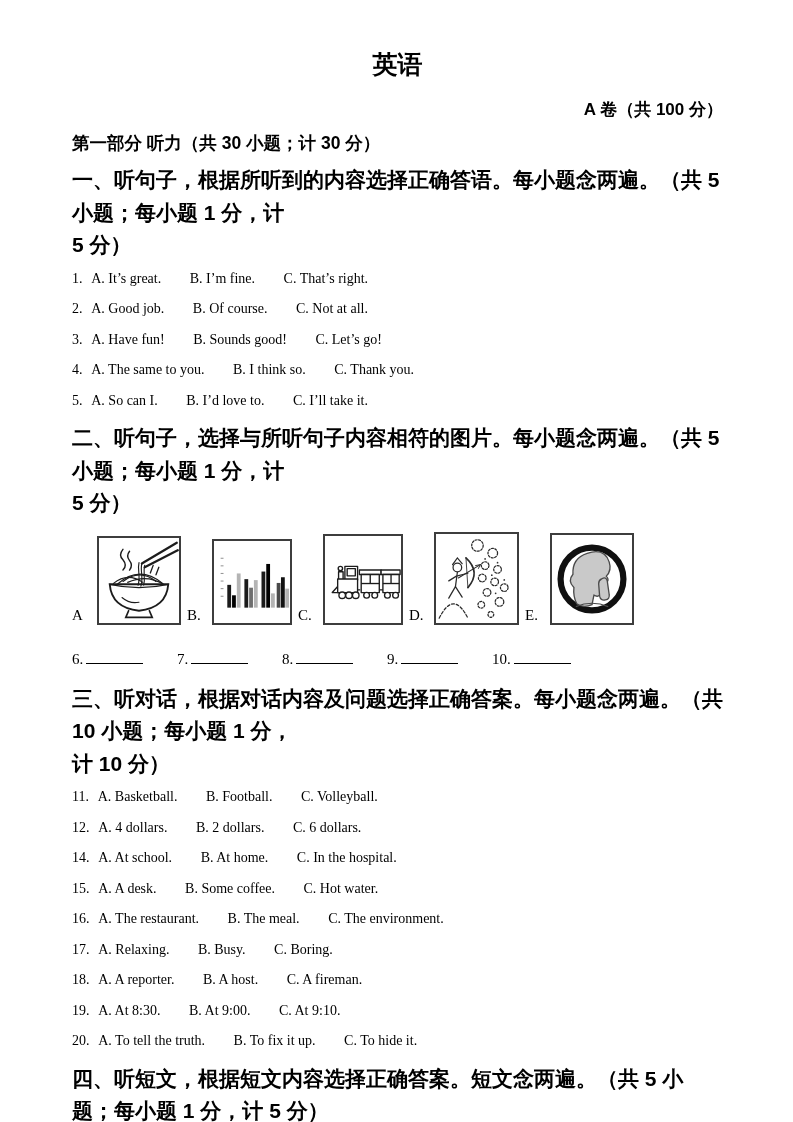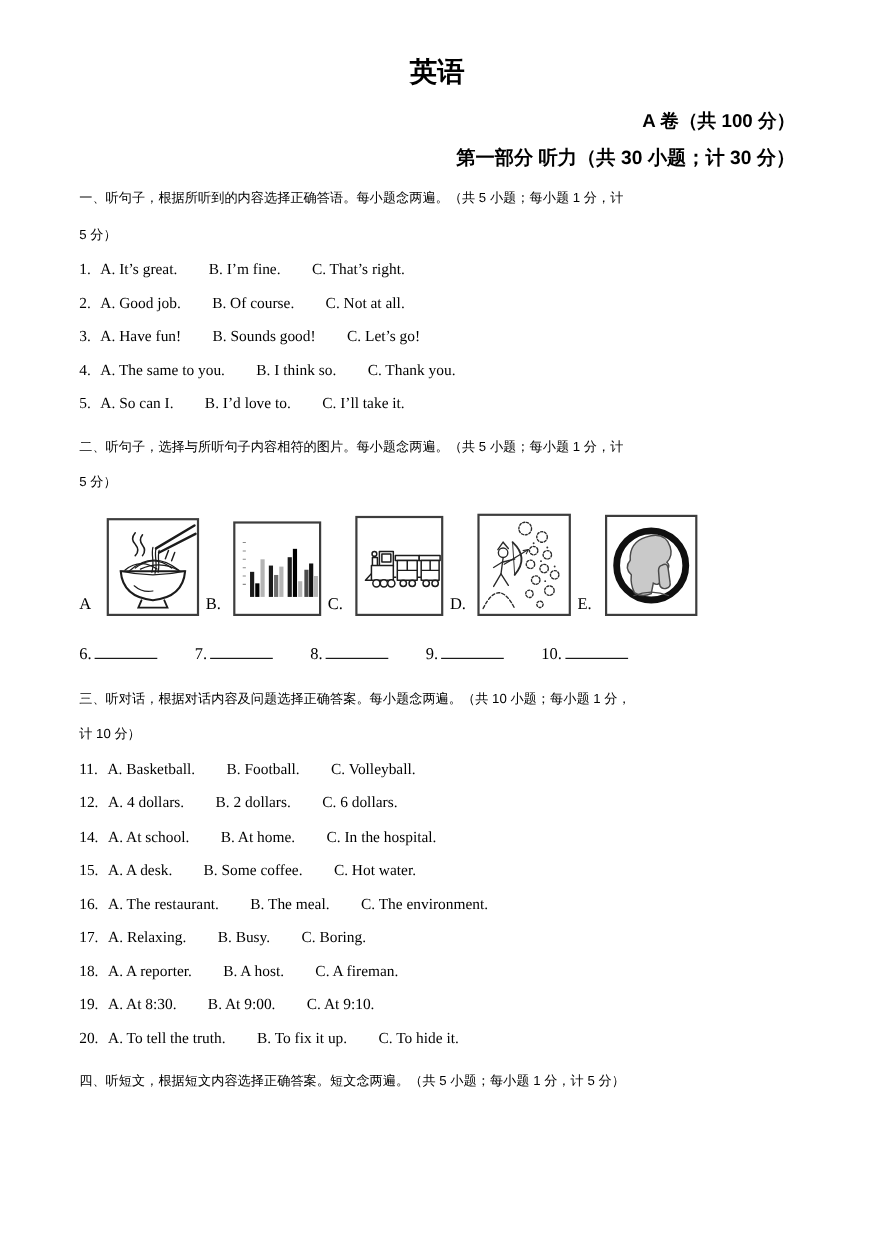"英语" .doc-title { font-family: Liberation Serif, serif -> Liberation Mono, monospace }
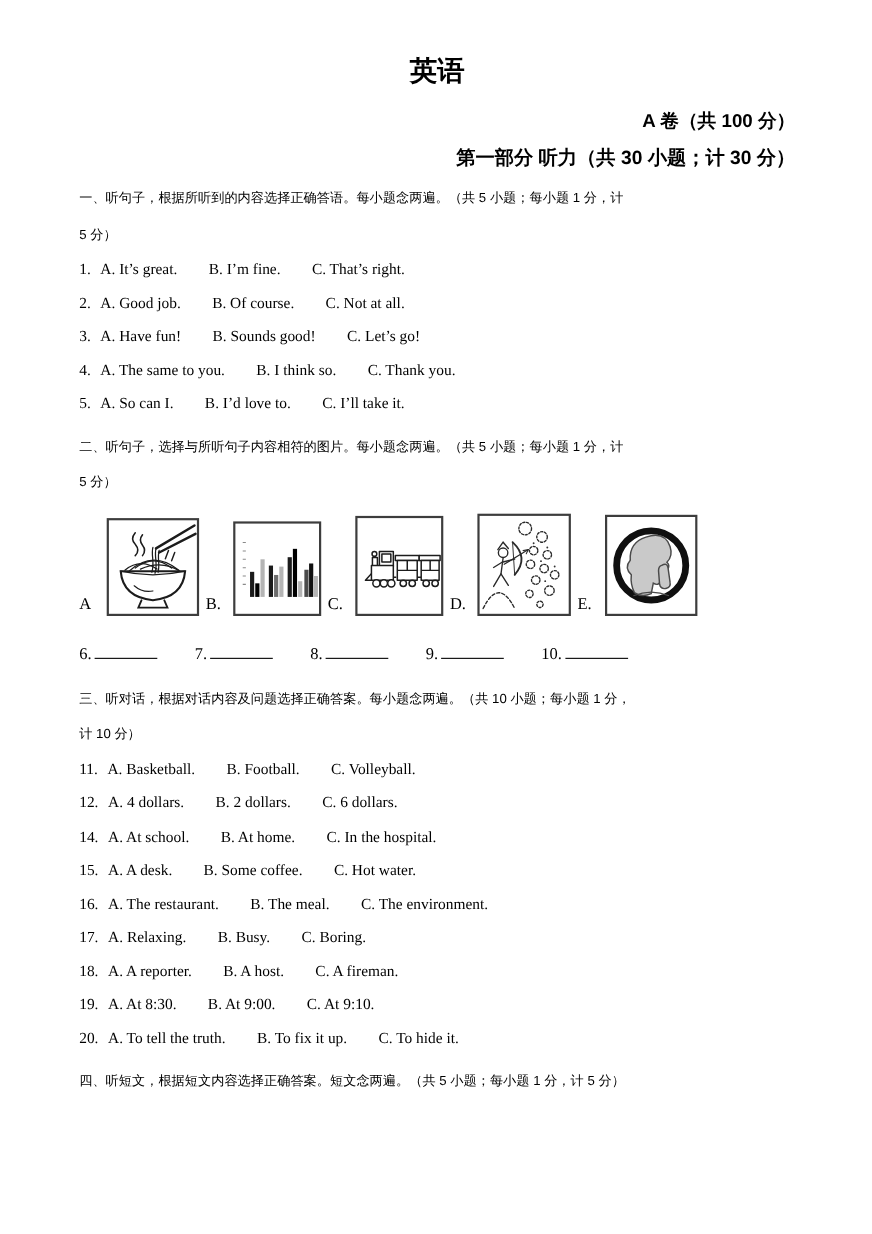"第一部分 听力（共 30 小题；计 30" .part-heading { text-align: right -> left }
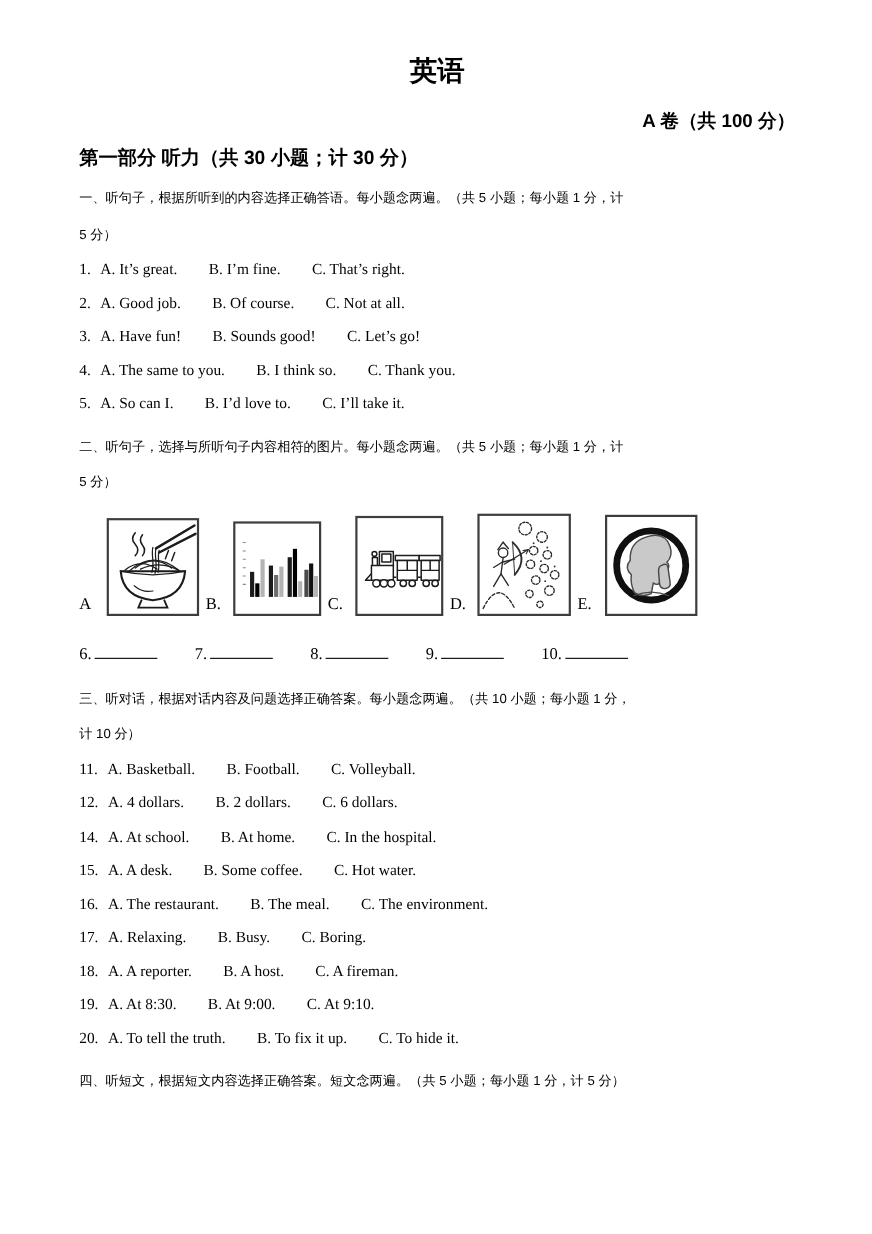"一、听句子，根据所听到的内容选择正确答语。每小题念两遍。（共 5 小题；每小题" .sec-heading { font-size: 12px -> 21px; font-weight: normal -> bold }
